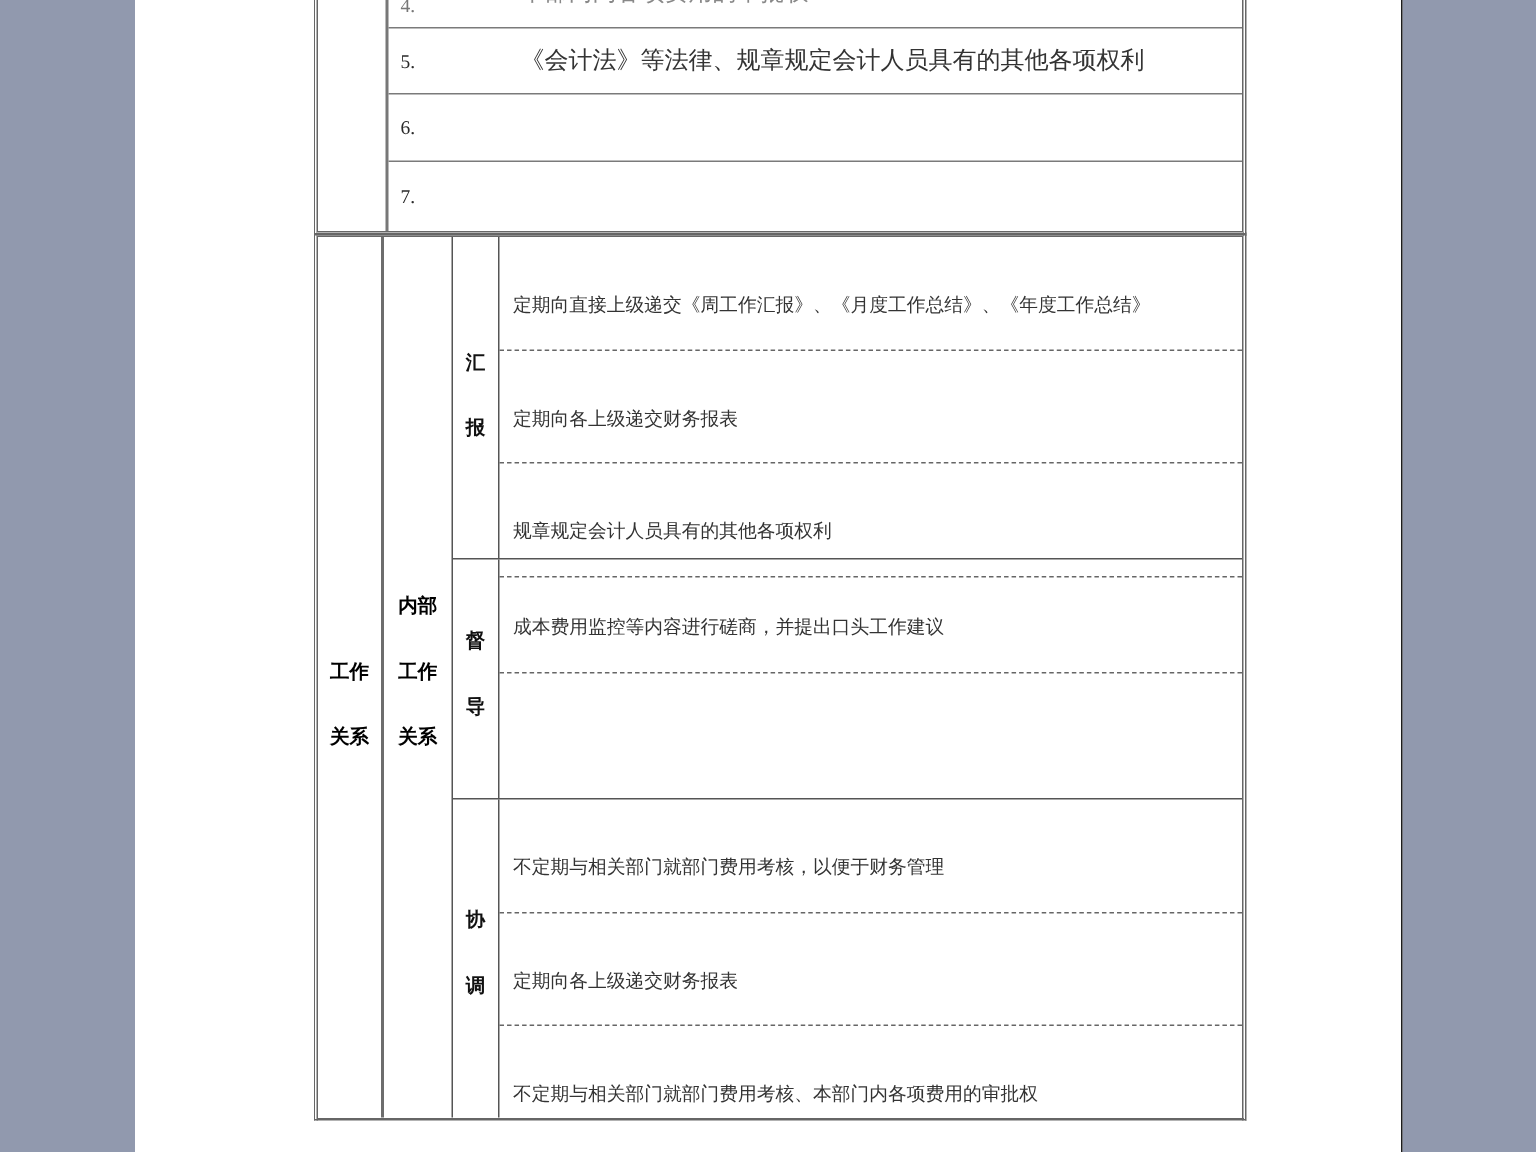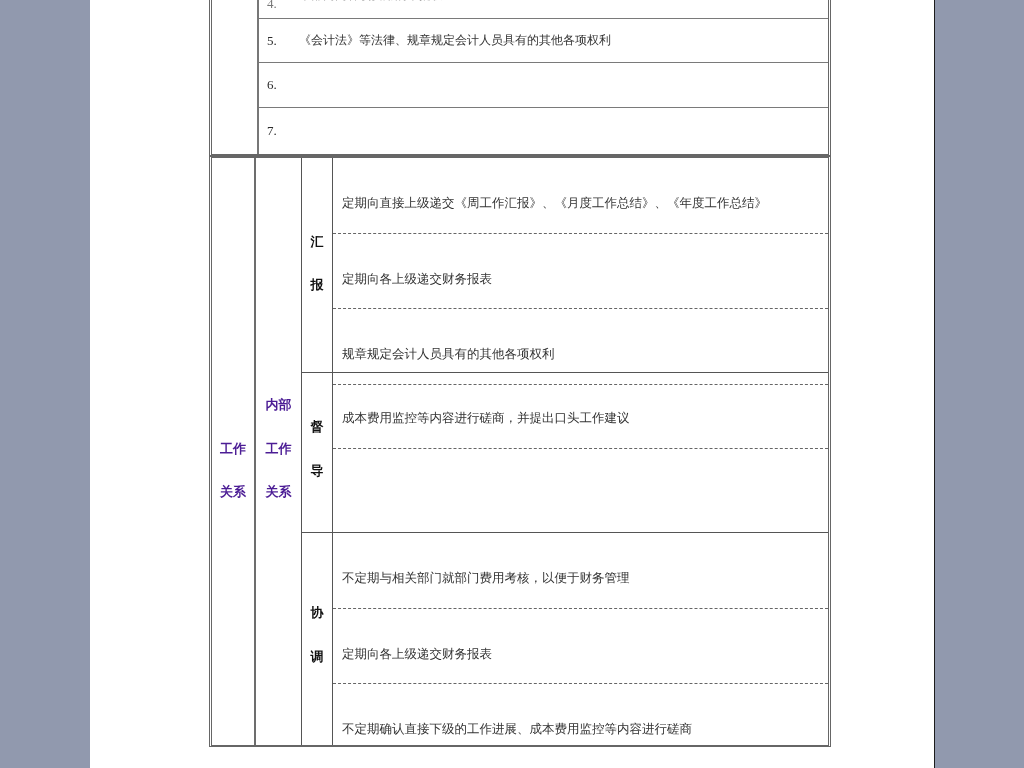"《会计法》等法律、规章规定会计人员具有的其他各项权利" .rights .row .txt { font-size: 12px -> 16px; margin-left: none -> 48px }
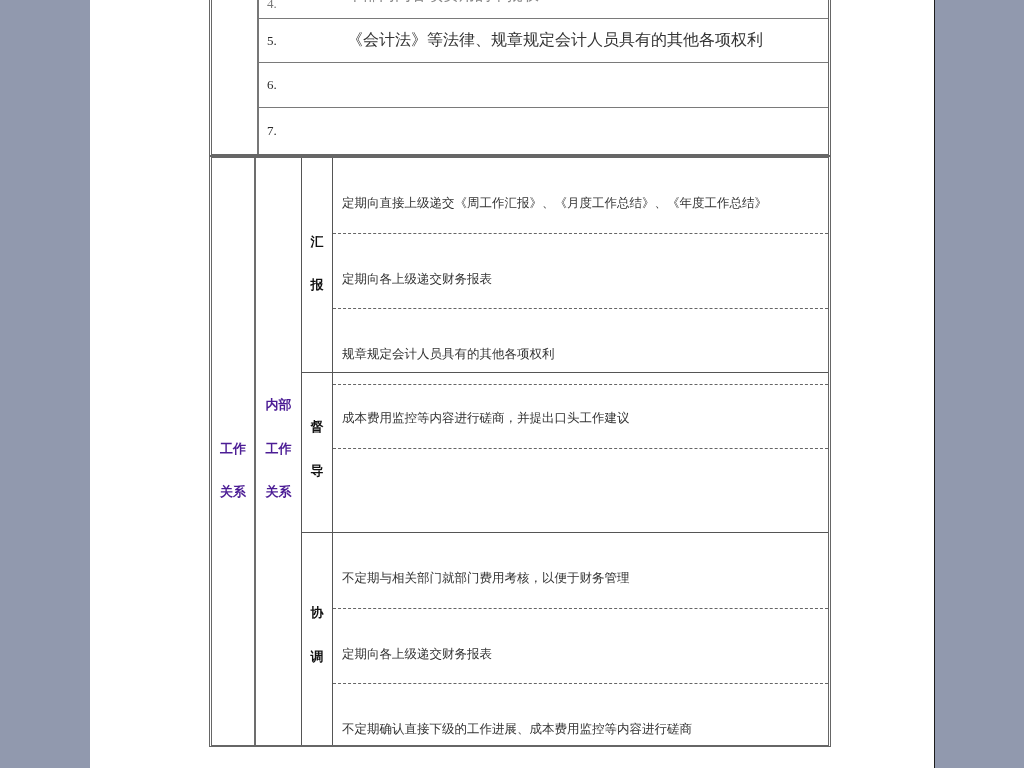"内部" .stack { color: #4c1d95 -> #000000 }
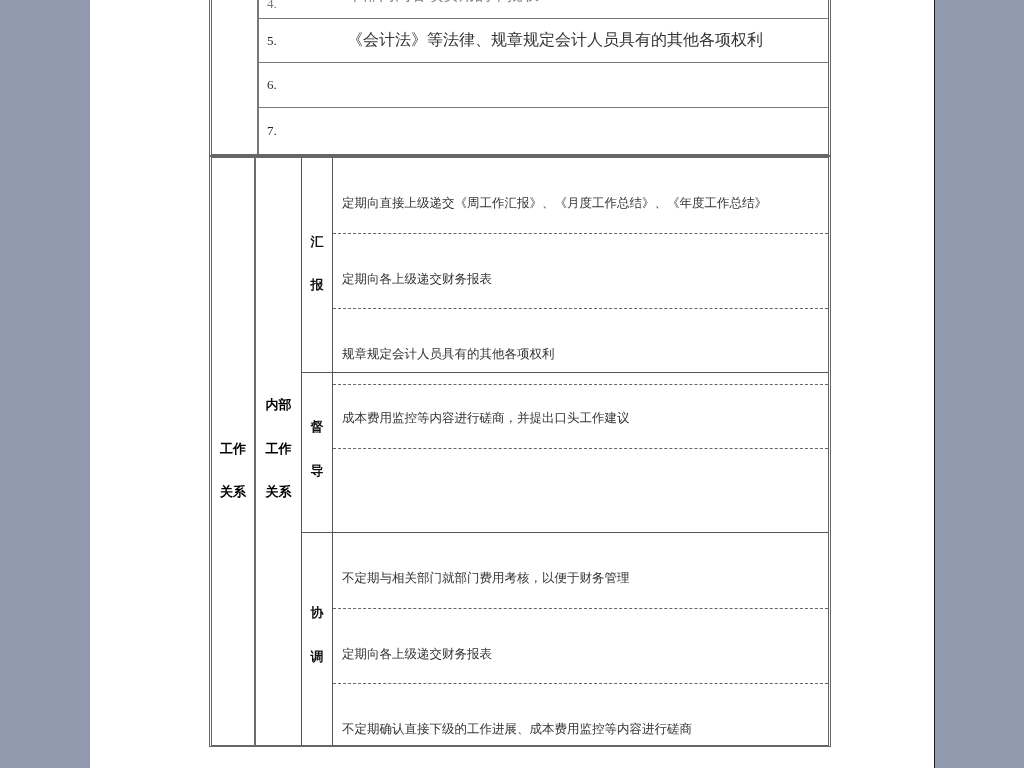"不定期确认直接下级的工作进展、成本费用监控等内容进行磋商" div.item { text: 确认直接下级的工作进展、成本费用监控等内容进行磋商 -> 与相关部门就部门费用考核、本部门内各项费用的审批权 }
